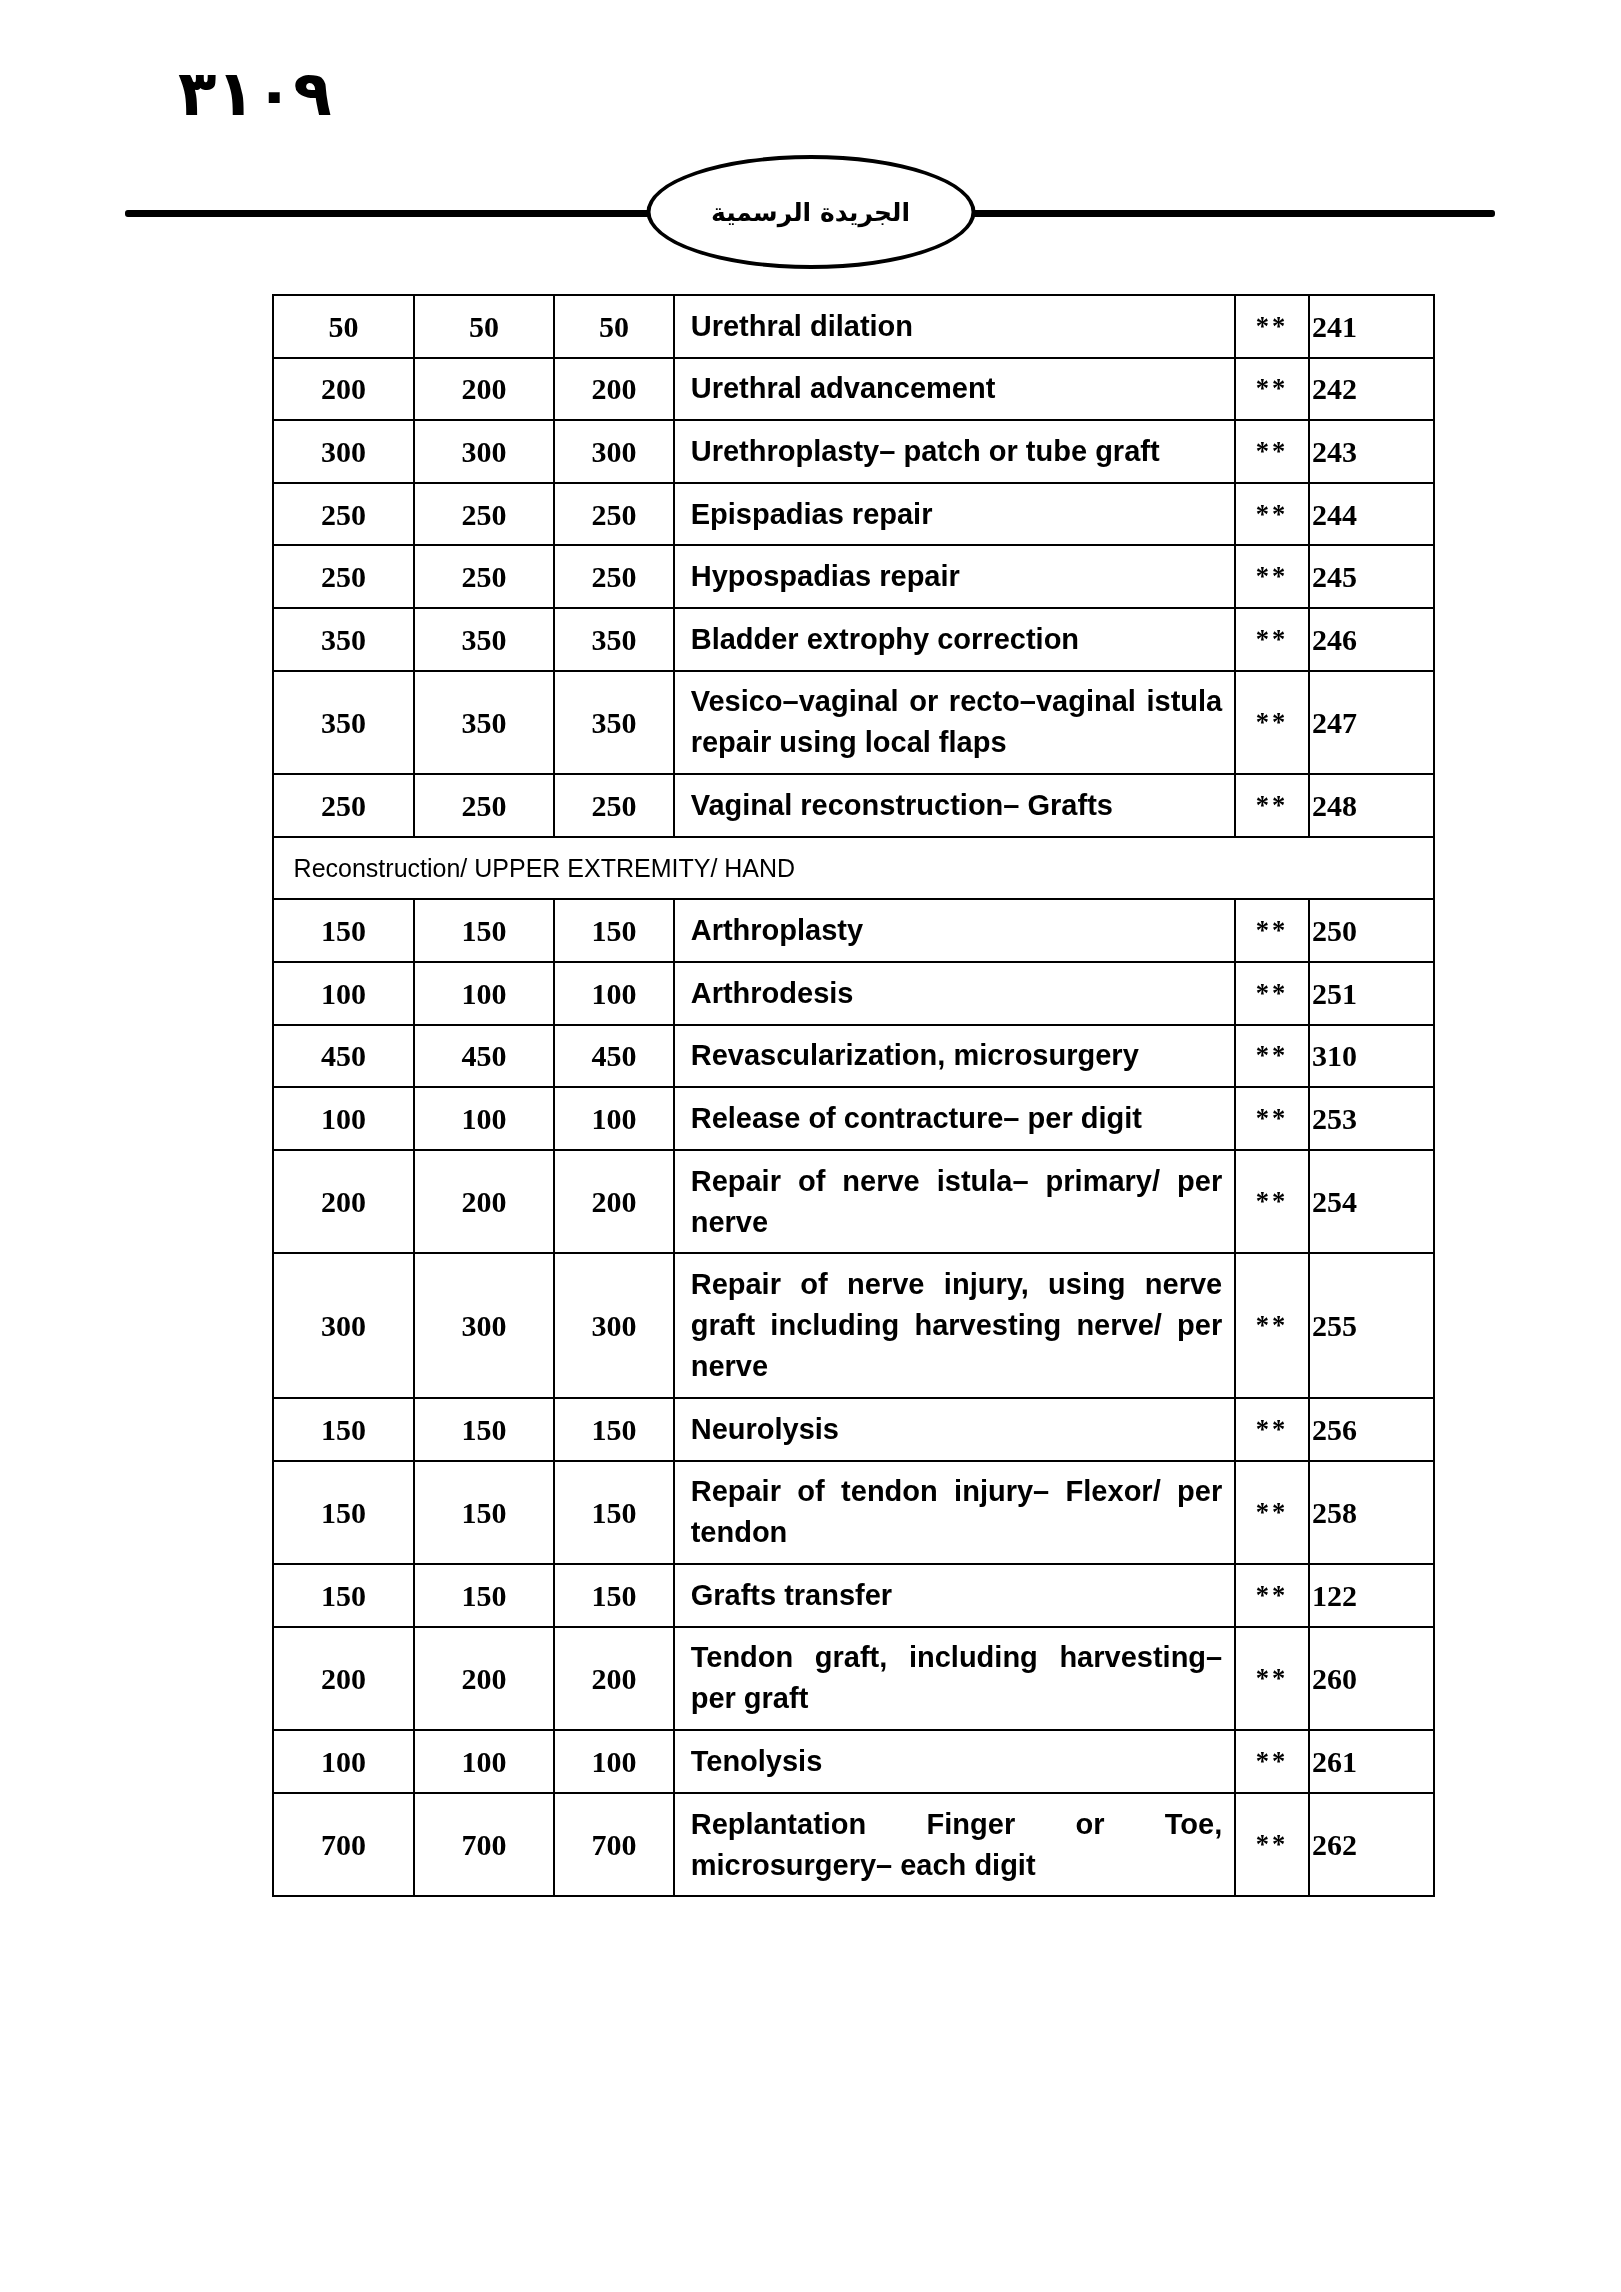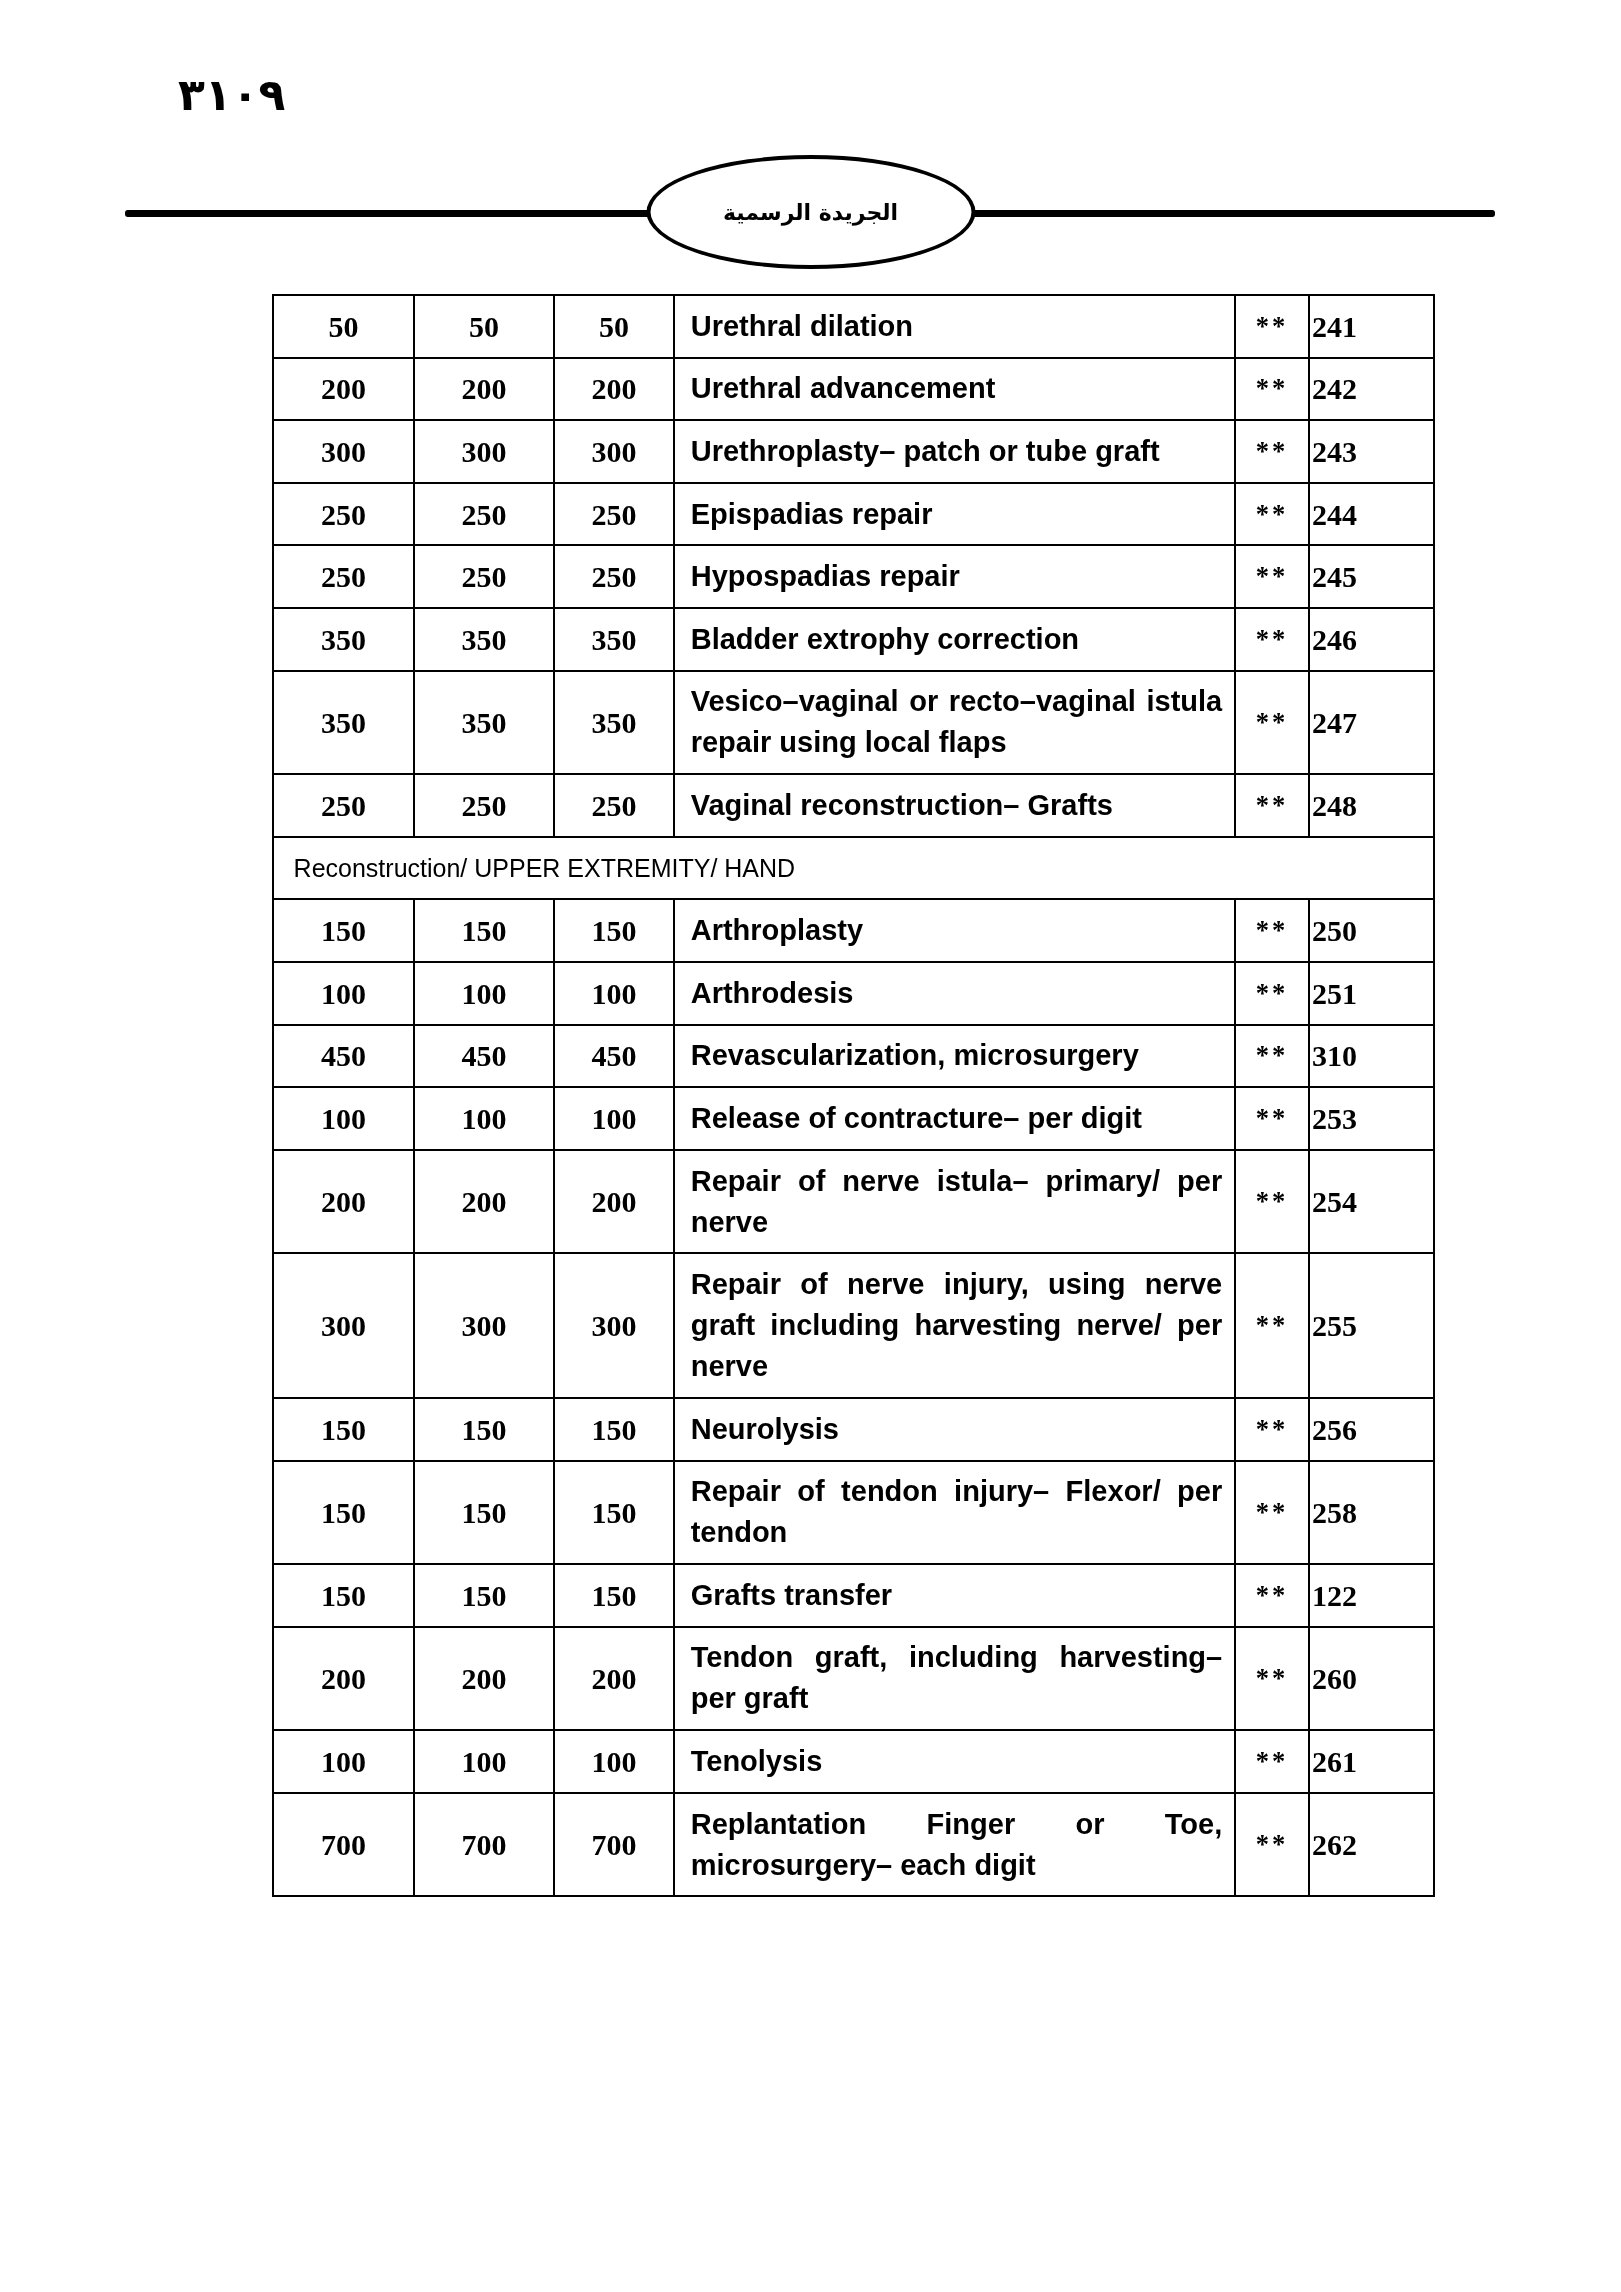"٣١٠٩" .page-number-arabic { font-size: 44px -> 63px; margin-top: 12px -> none }
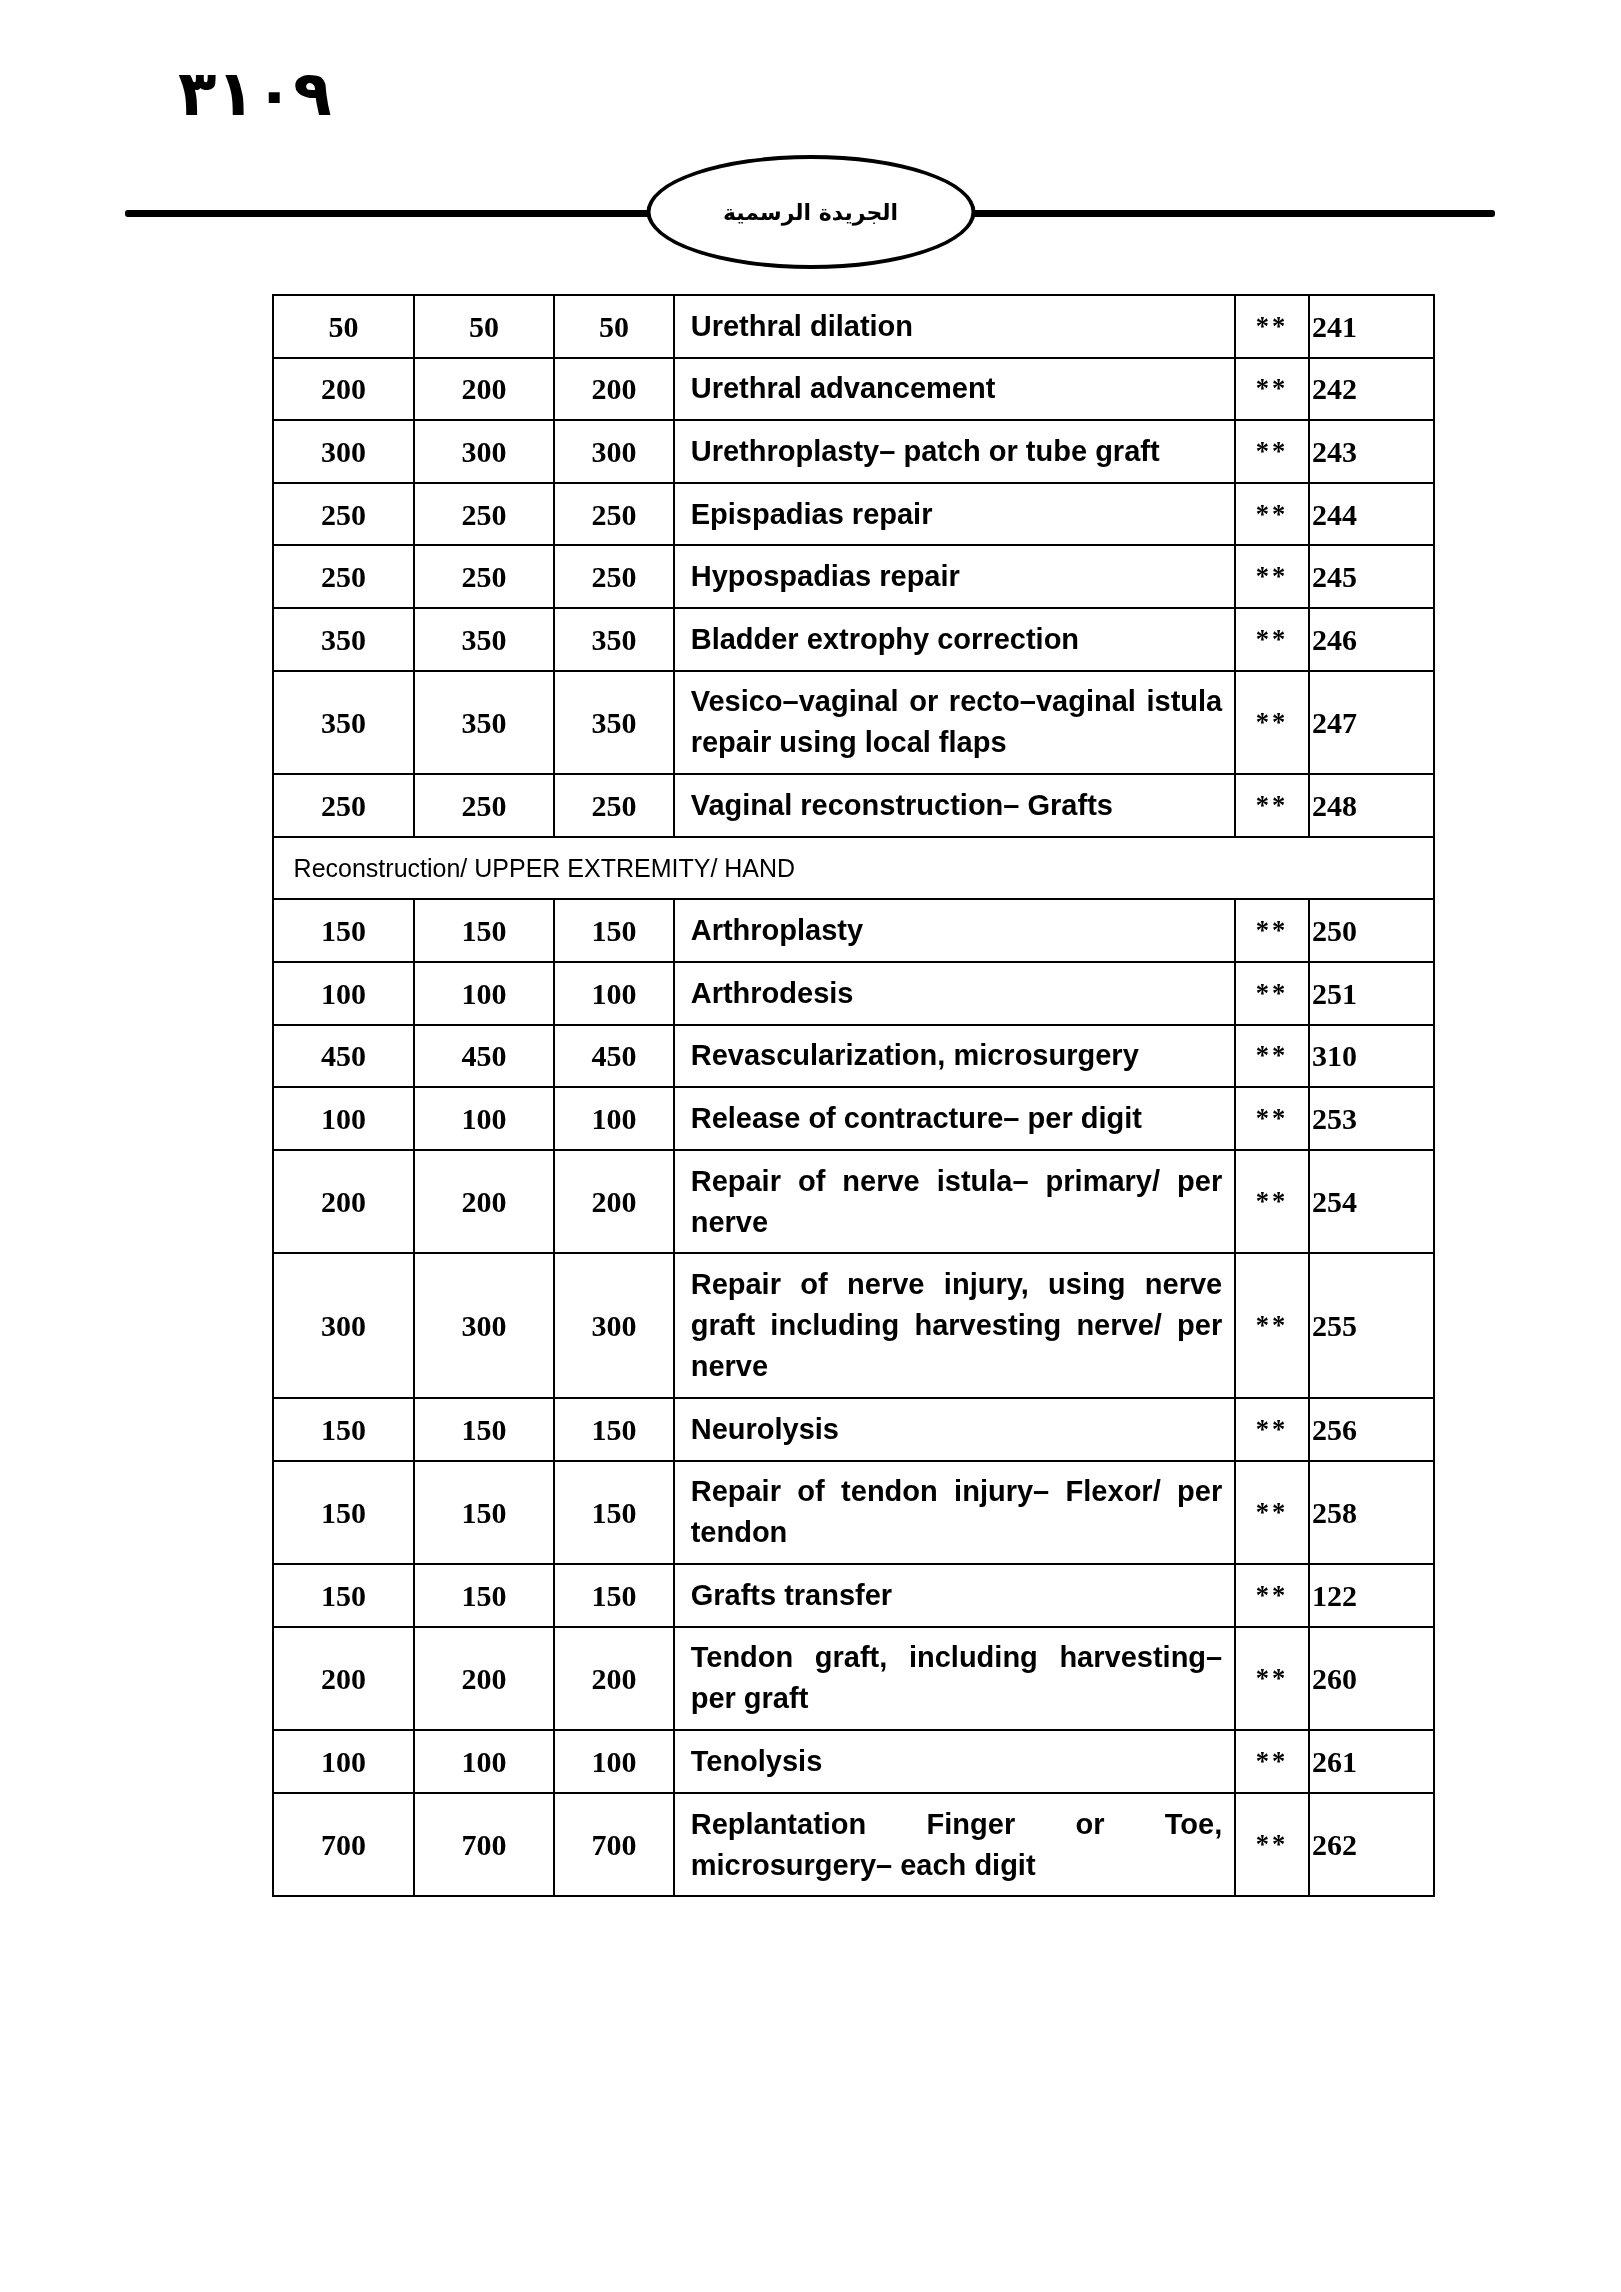"الجريدة الرسمية" .banner-ellipse span { font-size: 22px -> 25px }
